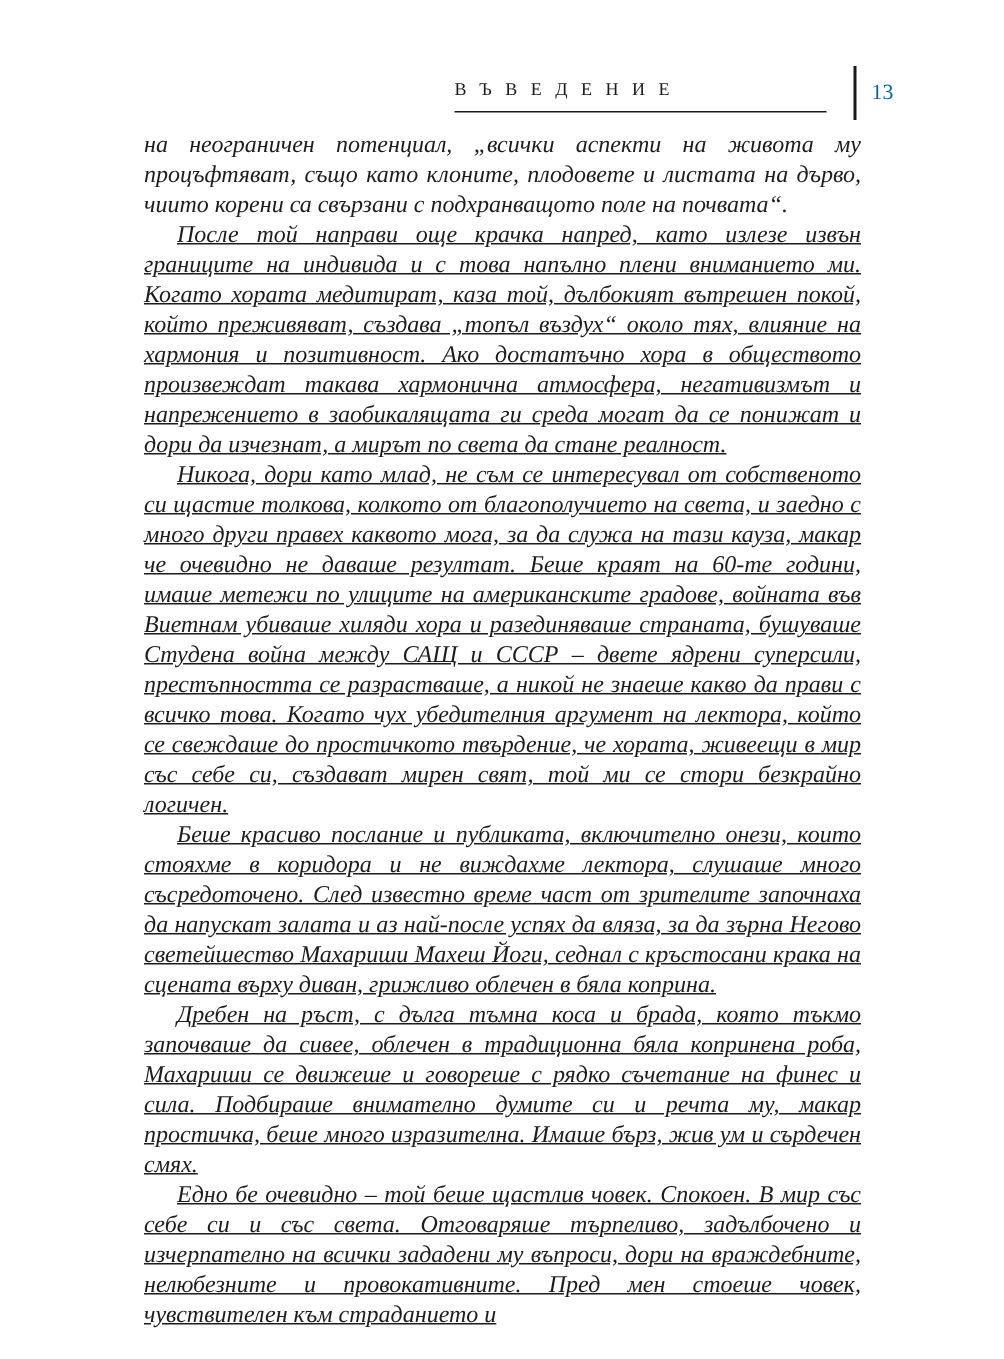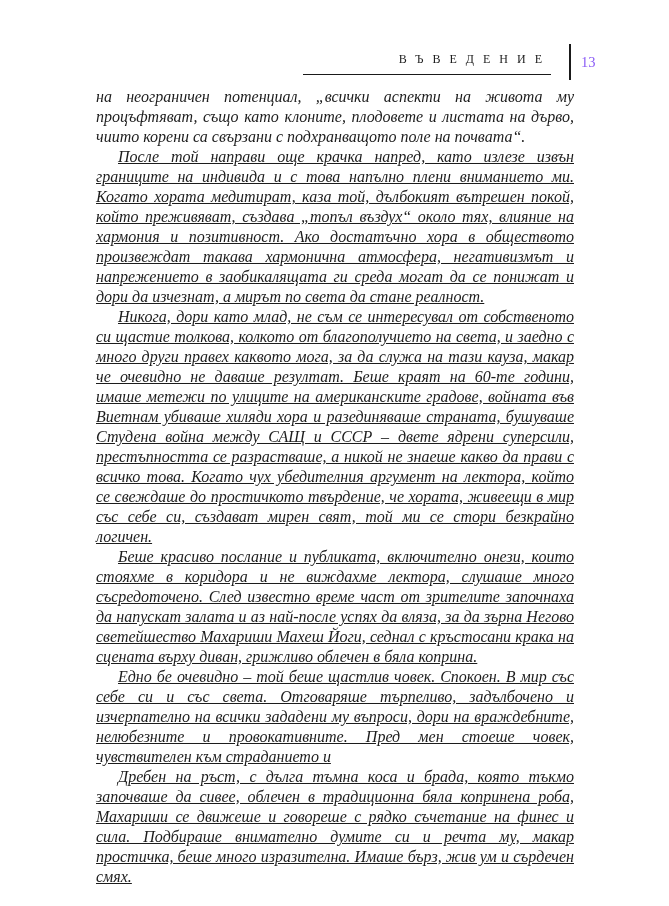"ВЪВЕДЕНИЕ" .running-head { text-align: right -> left }
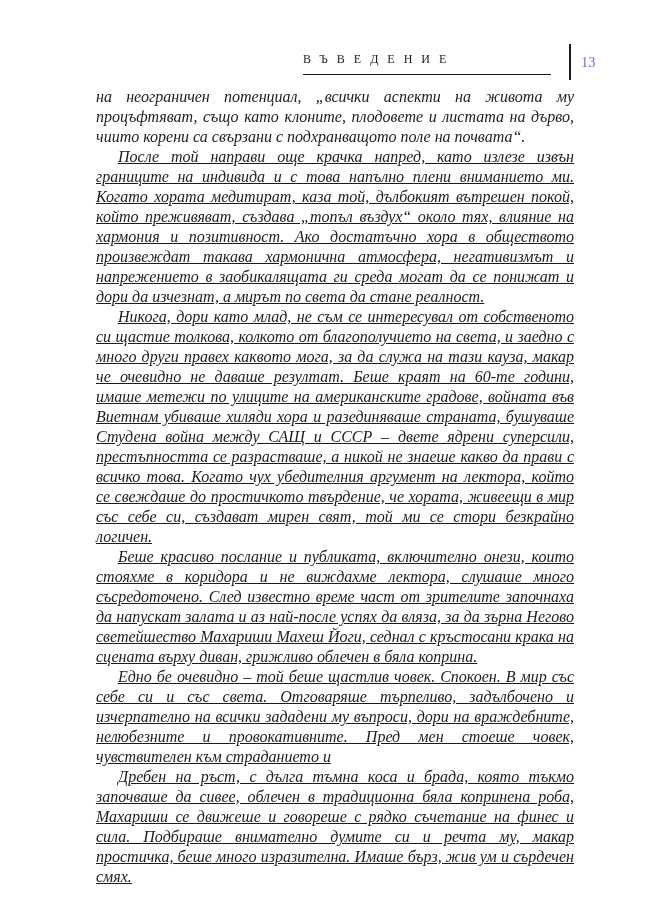"13" .page-num { color: #8b5cf6 -> #0369a1 }
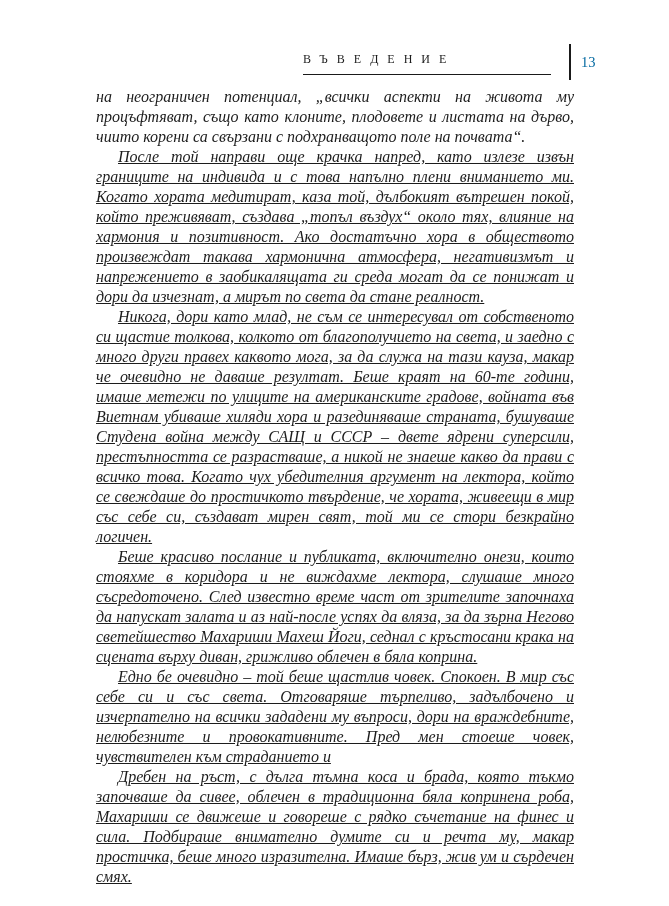"Едно бе очевидно – той" p.indent { order: before "Дребен на ръст, с дълга" -> after "Дребен на ръст, с дълга" }
